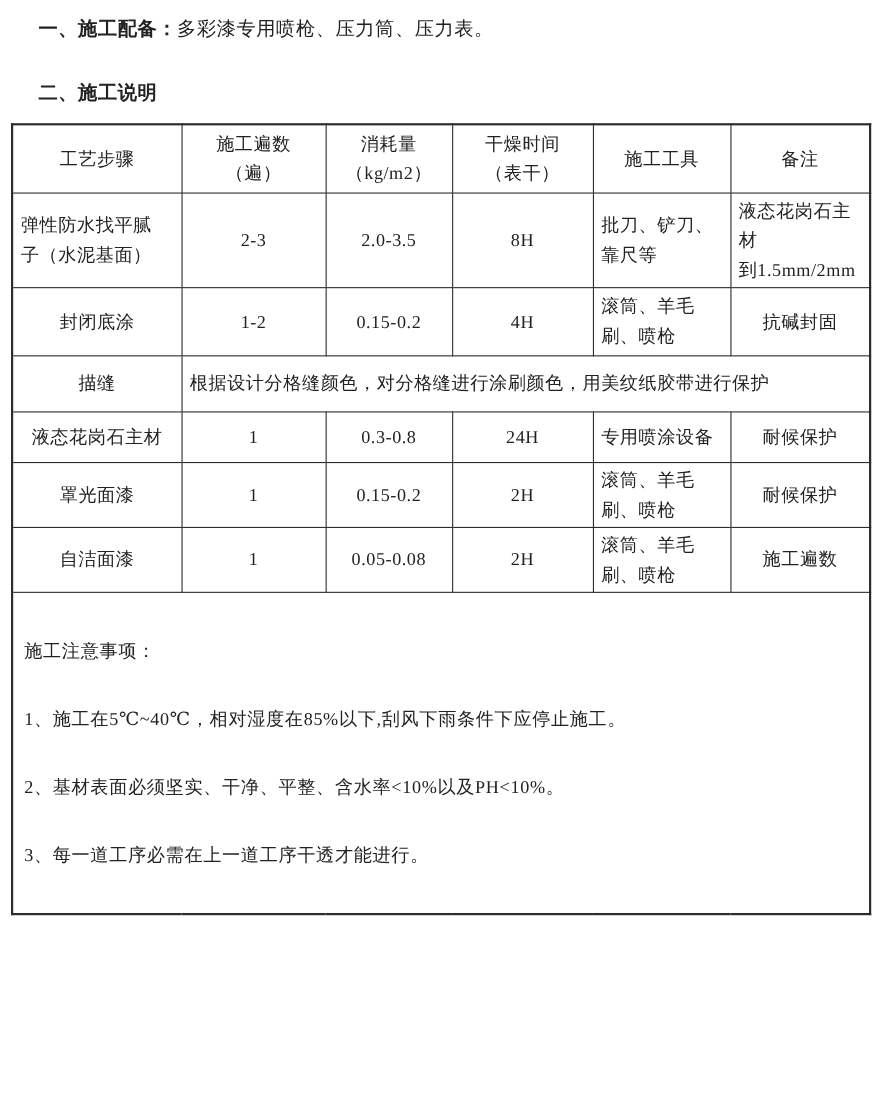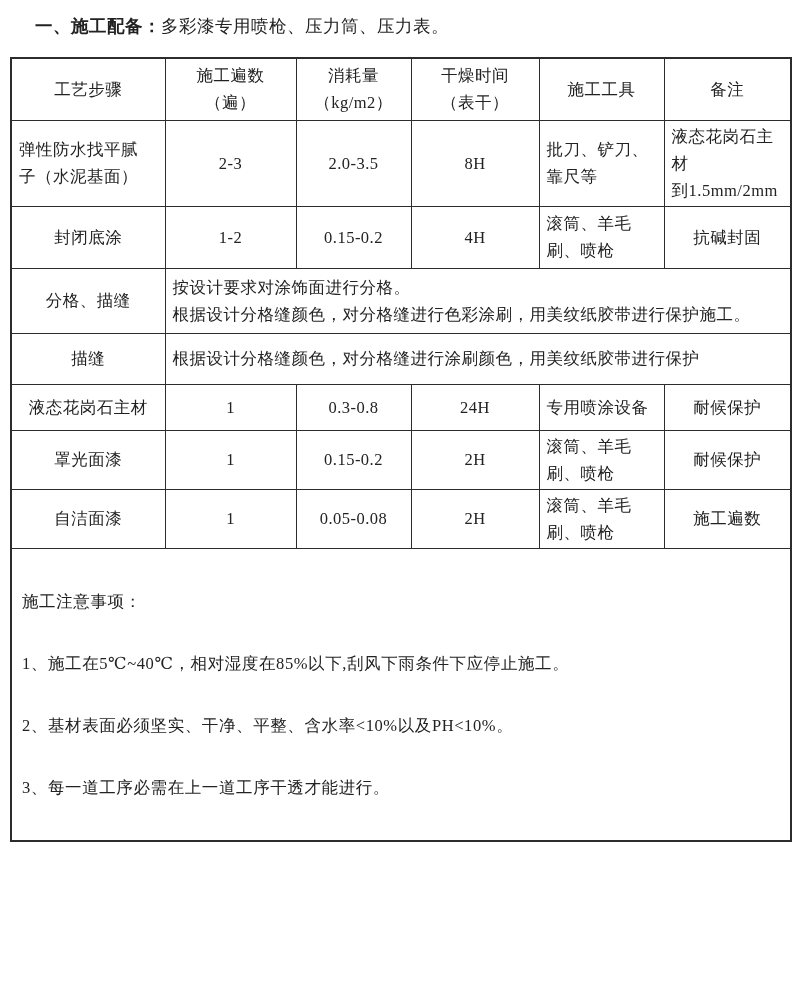"一、施工配备：多彩漆专用喷枪、压力筒、压力表。" .h-top { margin-bottom: 18px -> 32px }
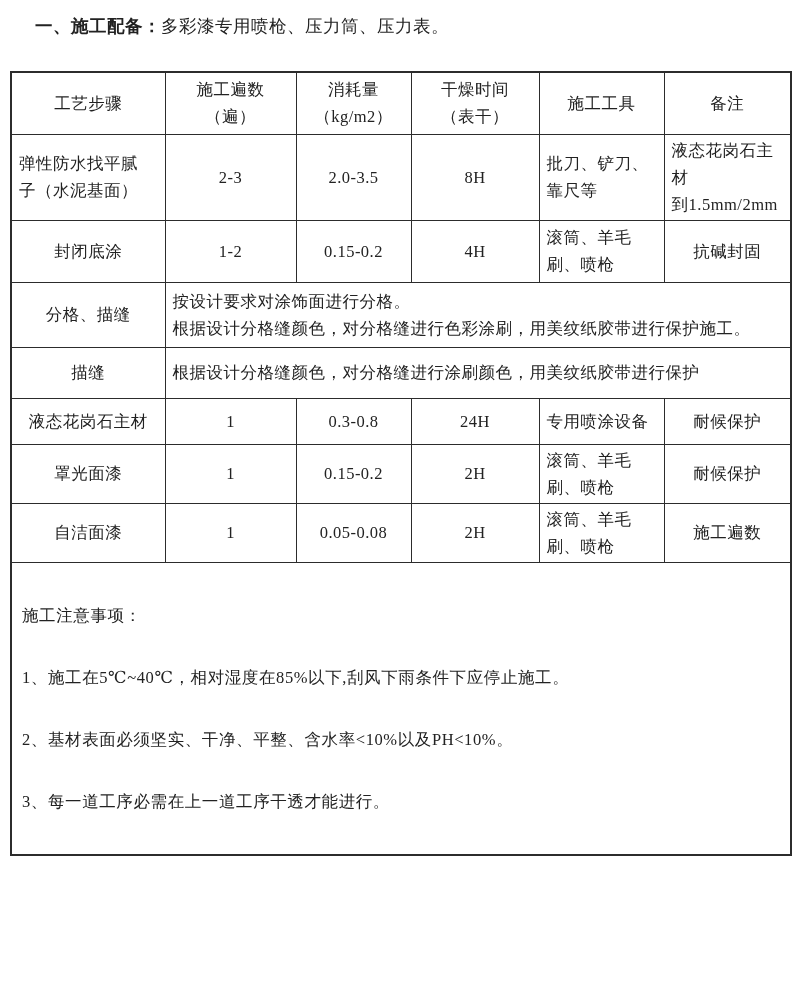"二、施工说明" div.h-line { html: none -> <div> <span>二、施工说明</span> </div> }
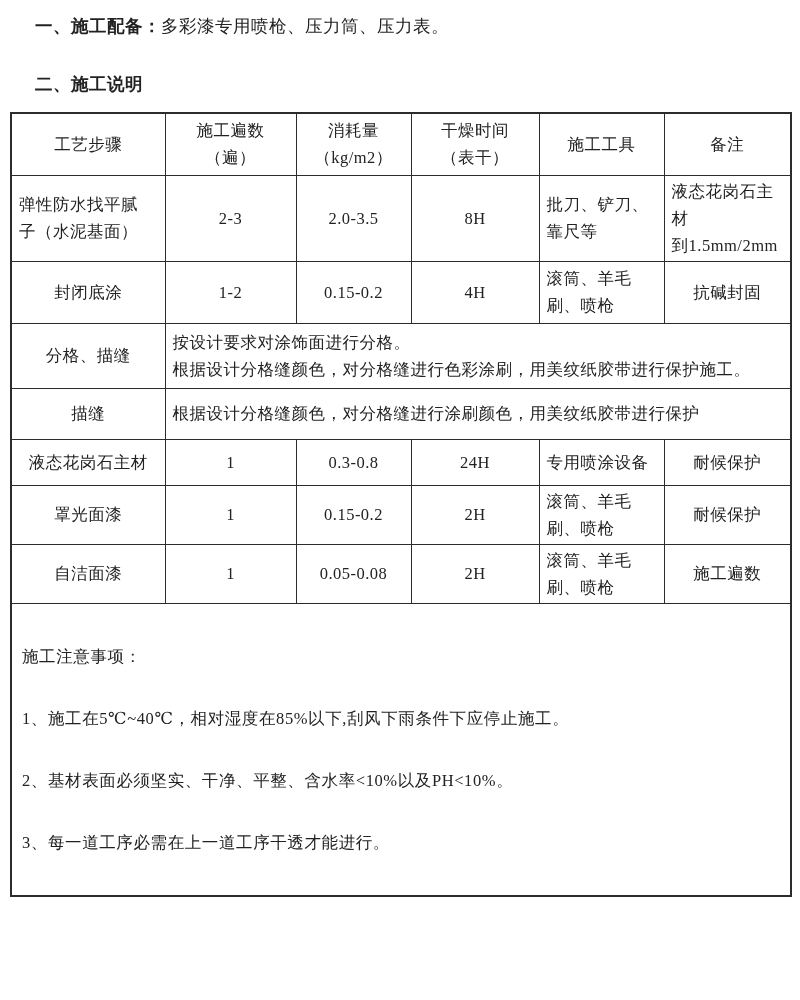"分格、描缝" tr { html: <tr> <td>分格、描缝</td> <td>按设计要求对涂饰面进行分格。 根据设计分格缝颜色，对分格缝进行色彩涂刷，用美纹纸胶带进行保护施工。</td> </tr> -> none }
